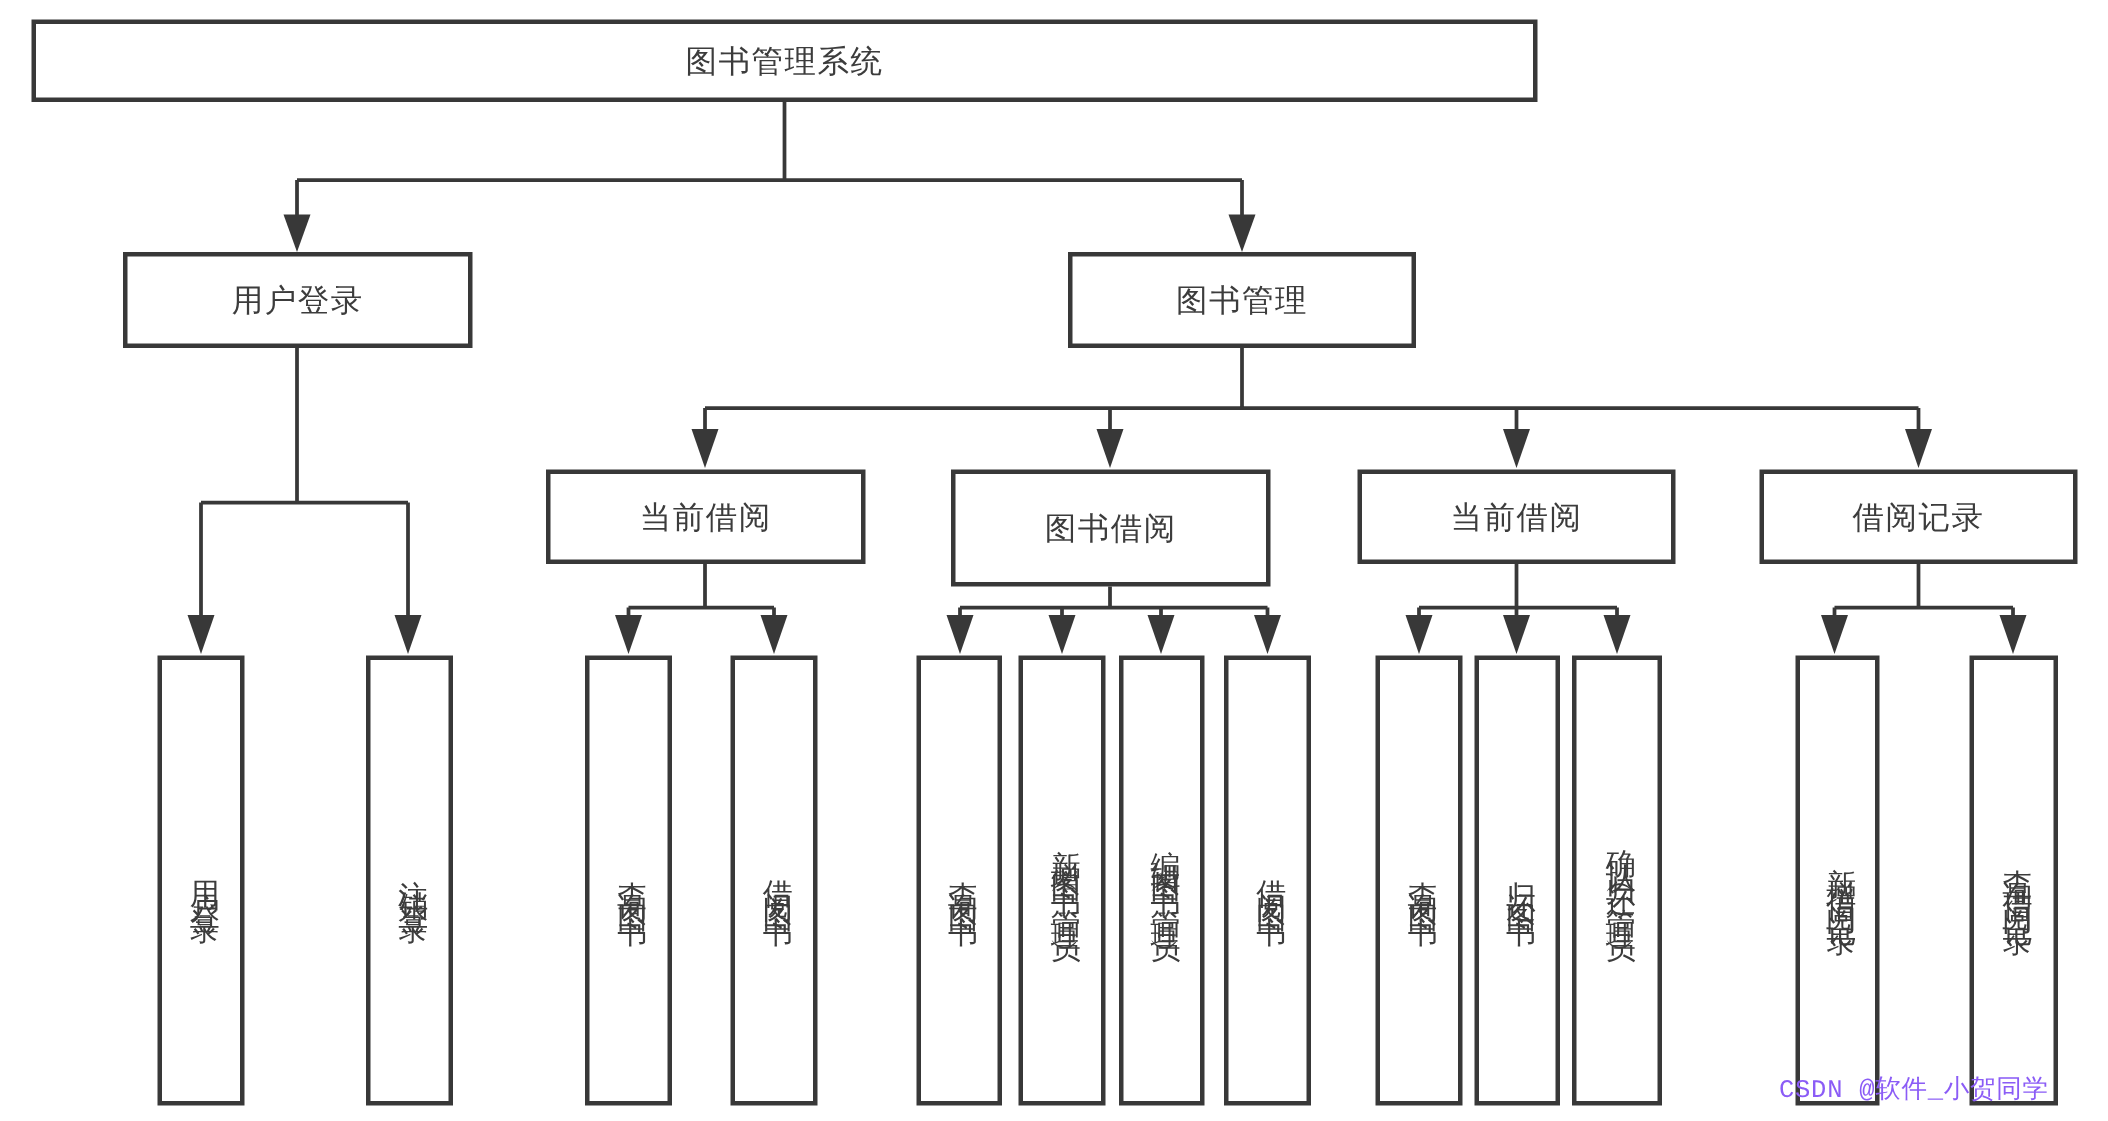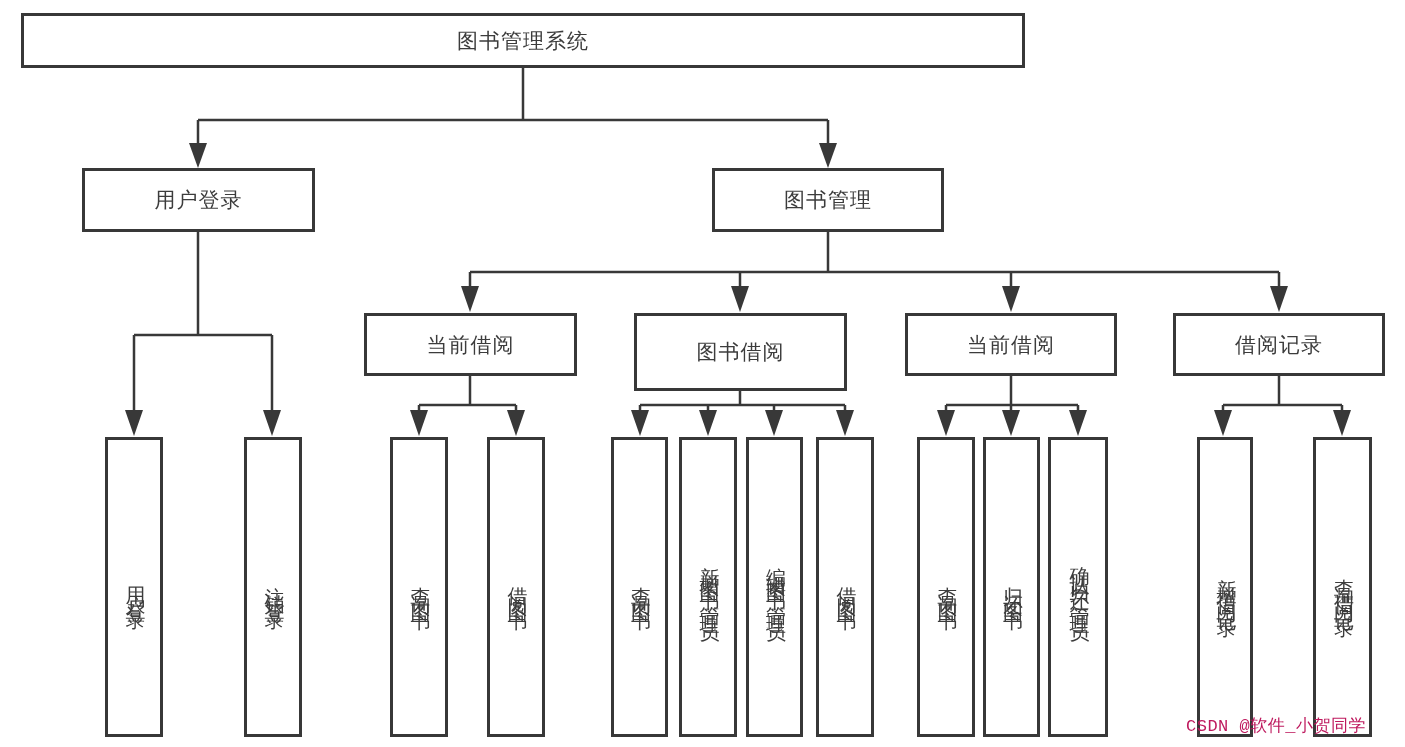"CSDN @软件_小贺同学" .watermark { color: #be185d -> #8b5cf6 }
